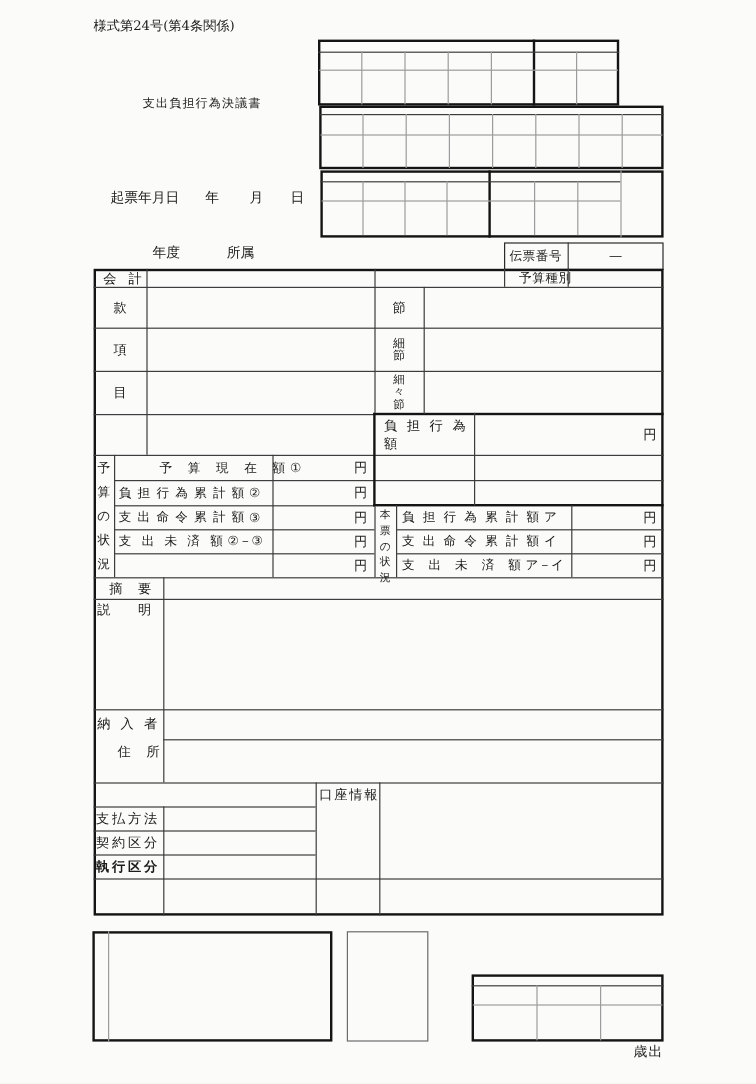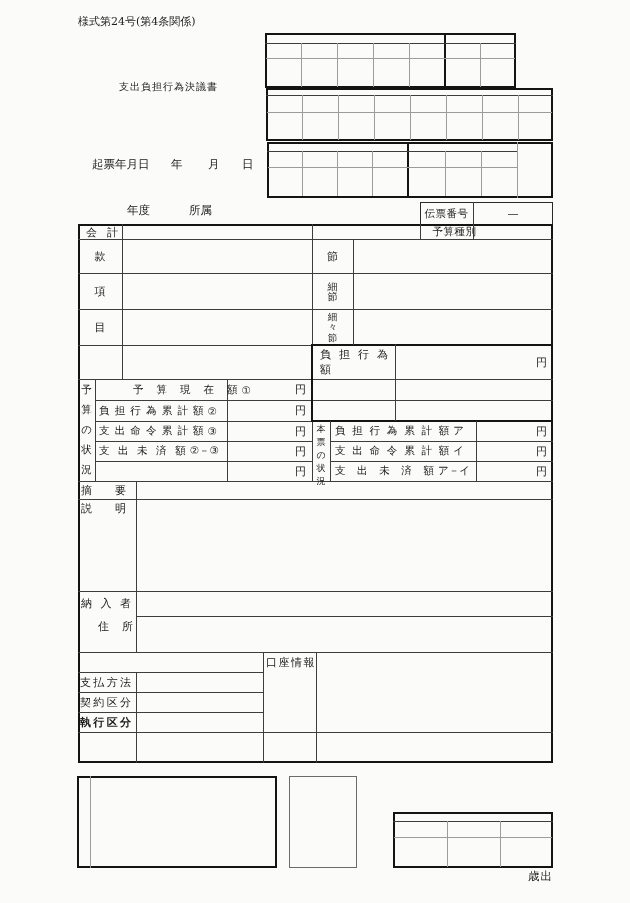"摘 要" span.fill { padding: 0 10px 0 3px -> 0 10px 0 13px }
